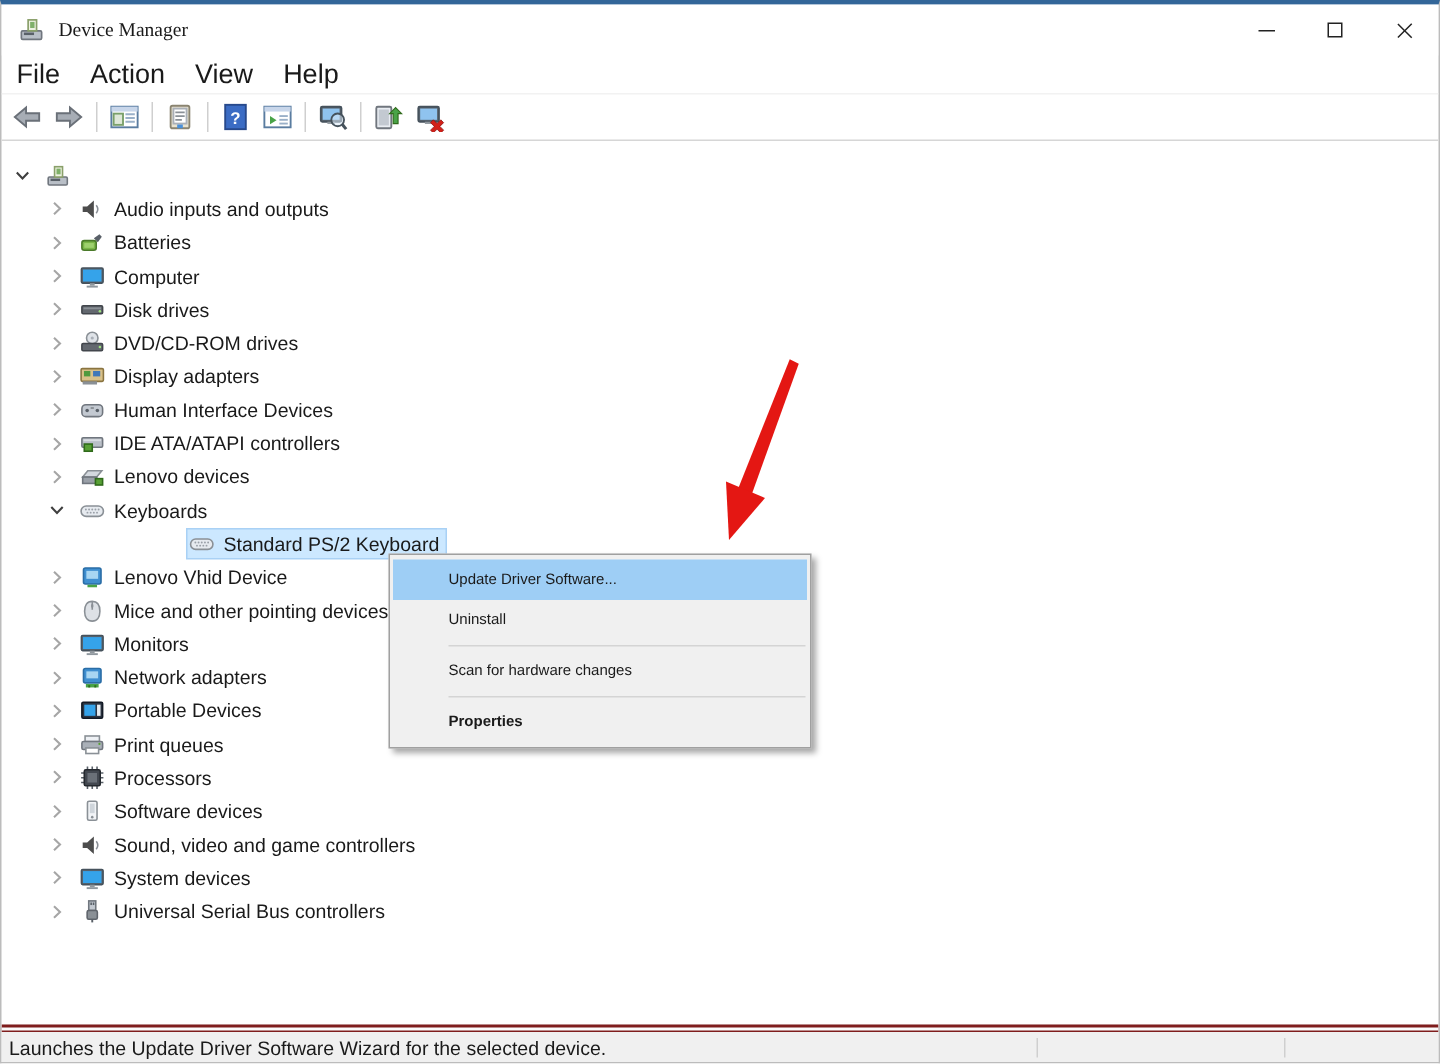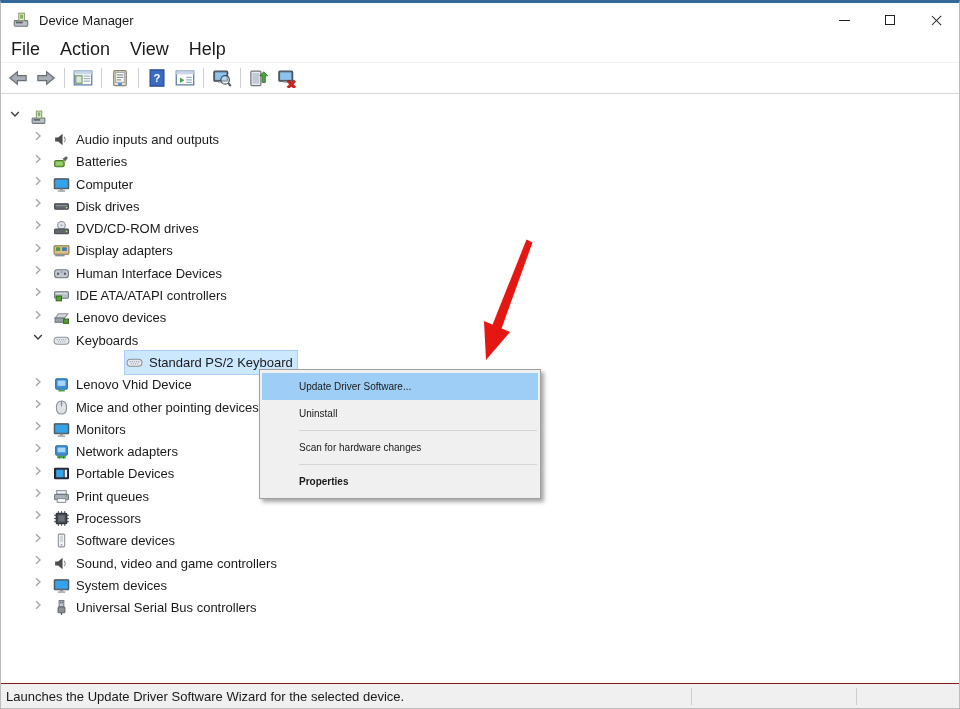"Device Manager" .titlebar { font-family: none -> Liberation Serif, serif }
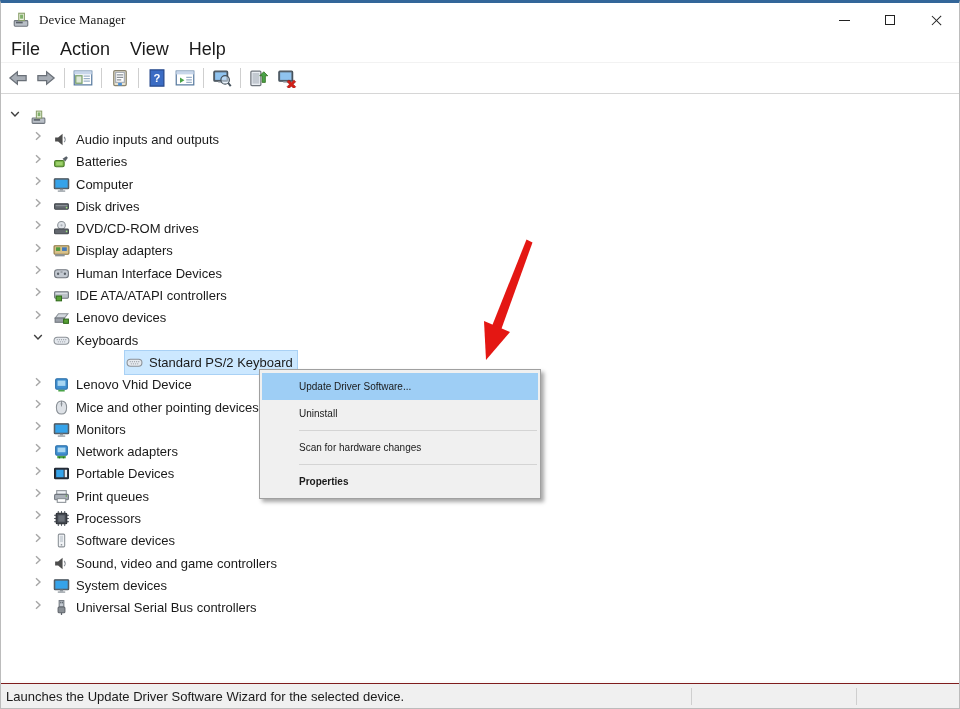"Audio inputs and outputs" .tree-row { align-items: none -> center }
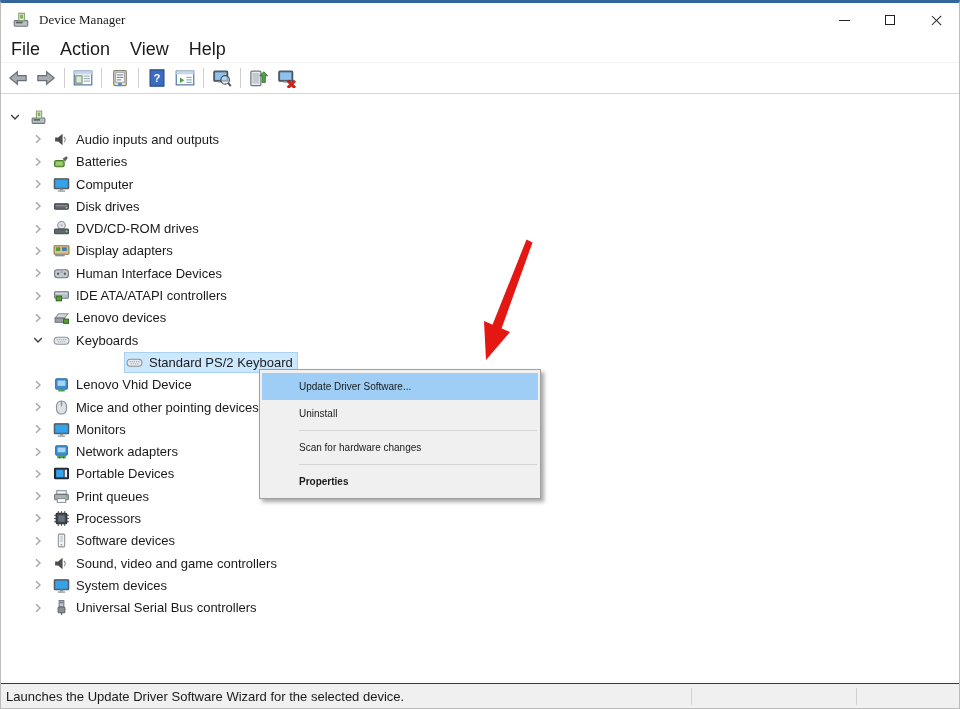"Launches the Update Driver Software" .statusbar { border-top: 1px solid #7f1d1d -> 5px solid #7f1d1d }
